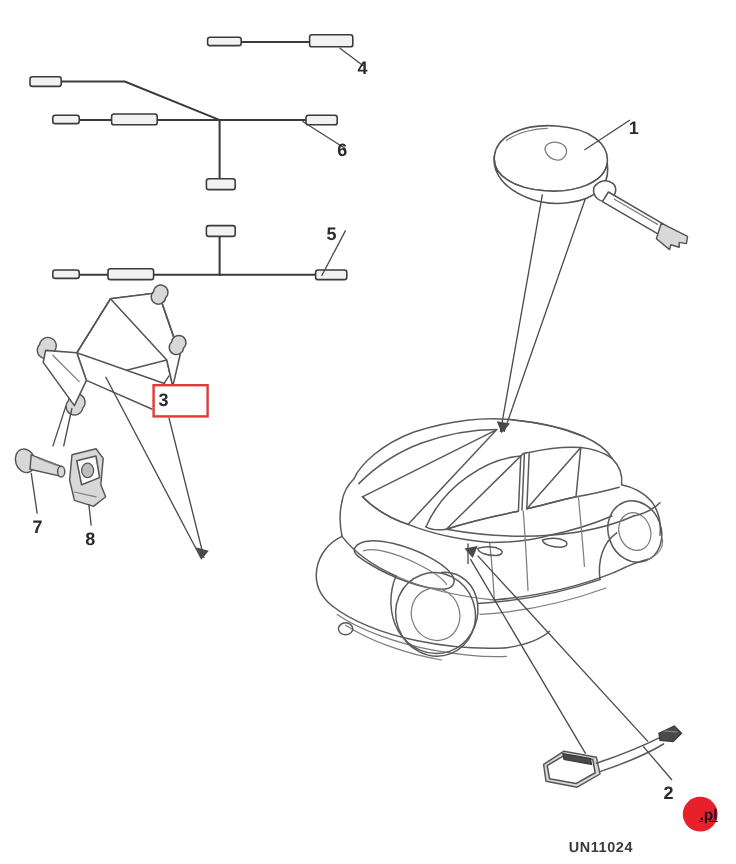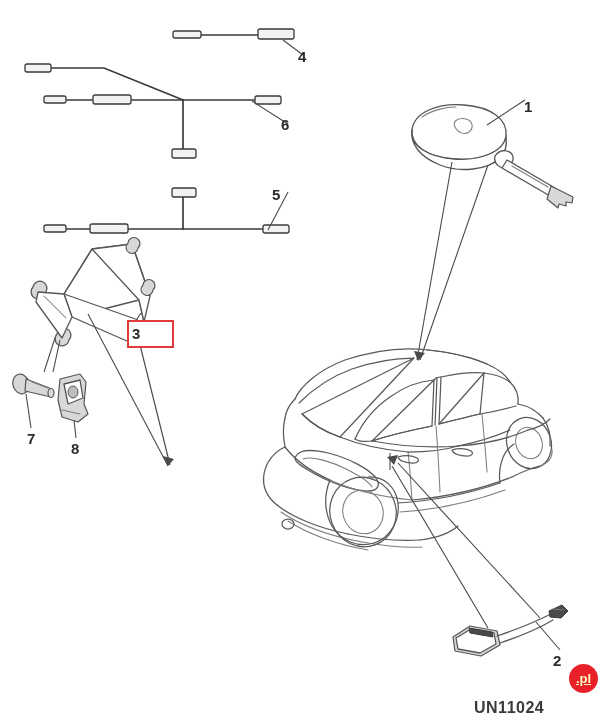".pl" #watermark-badge { color: #fef9c3 -> #0f172a; text-align: center -> right }
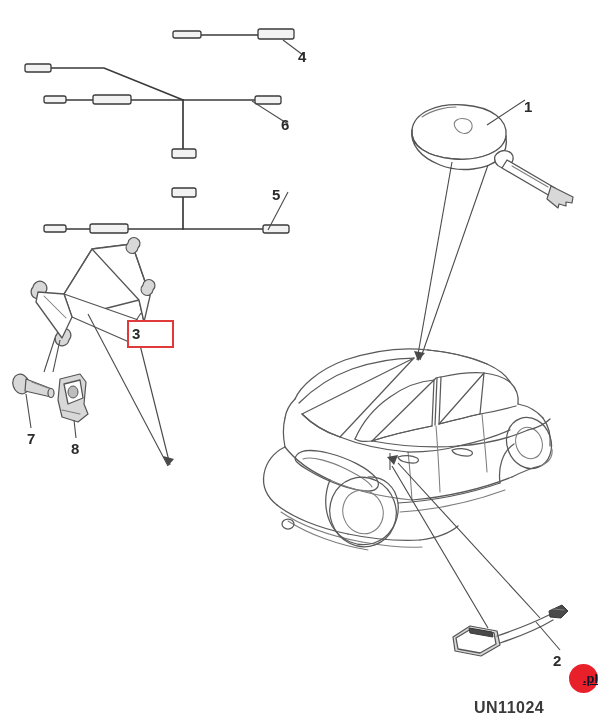"UN11024" #diagram-code { font-size: 16px -> 12px }
